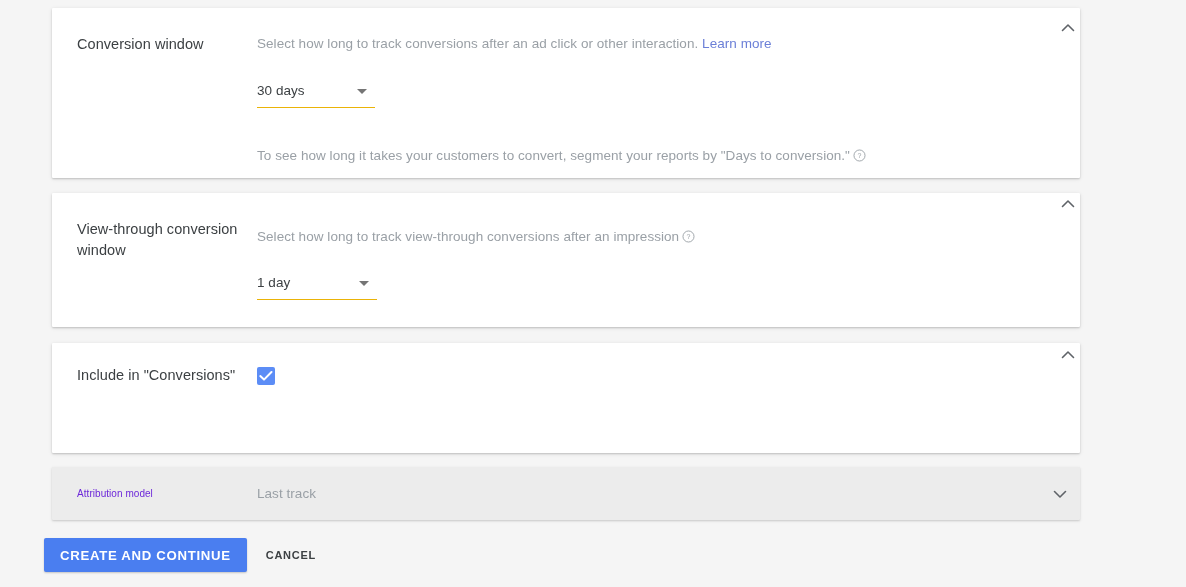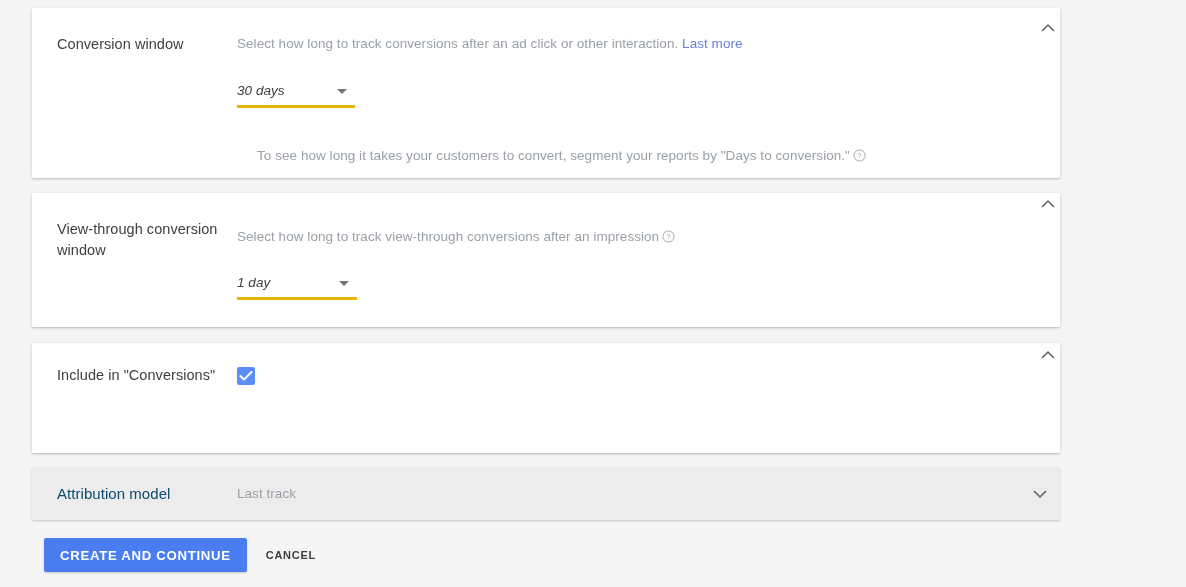"Conversion window" .card { left: 32px -> 52px }
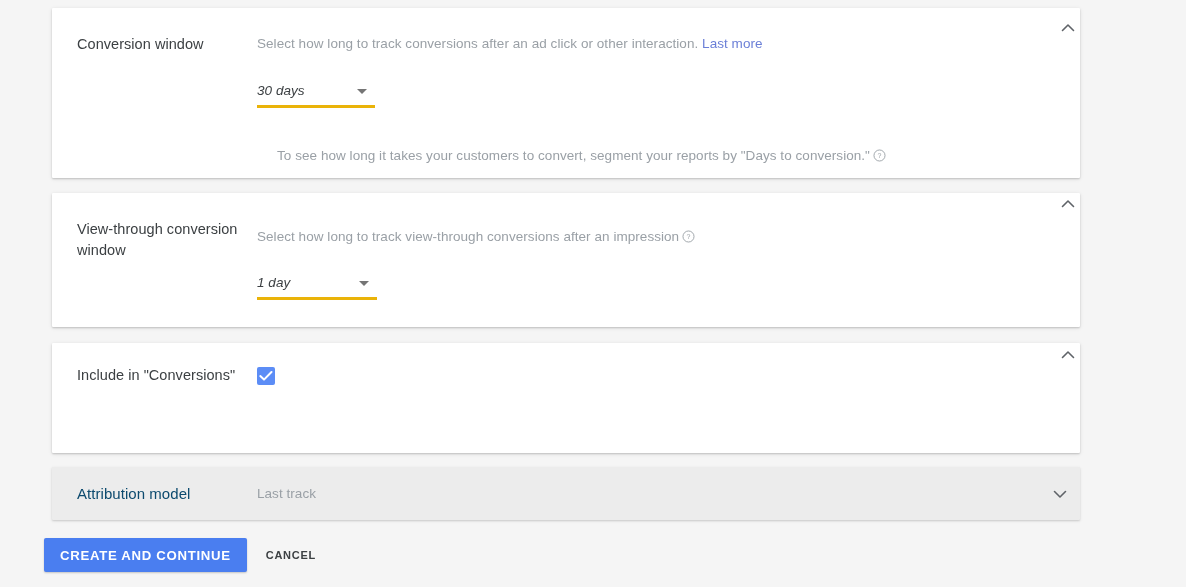"Last more" a { text: Last -> Learn }
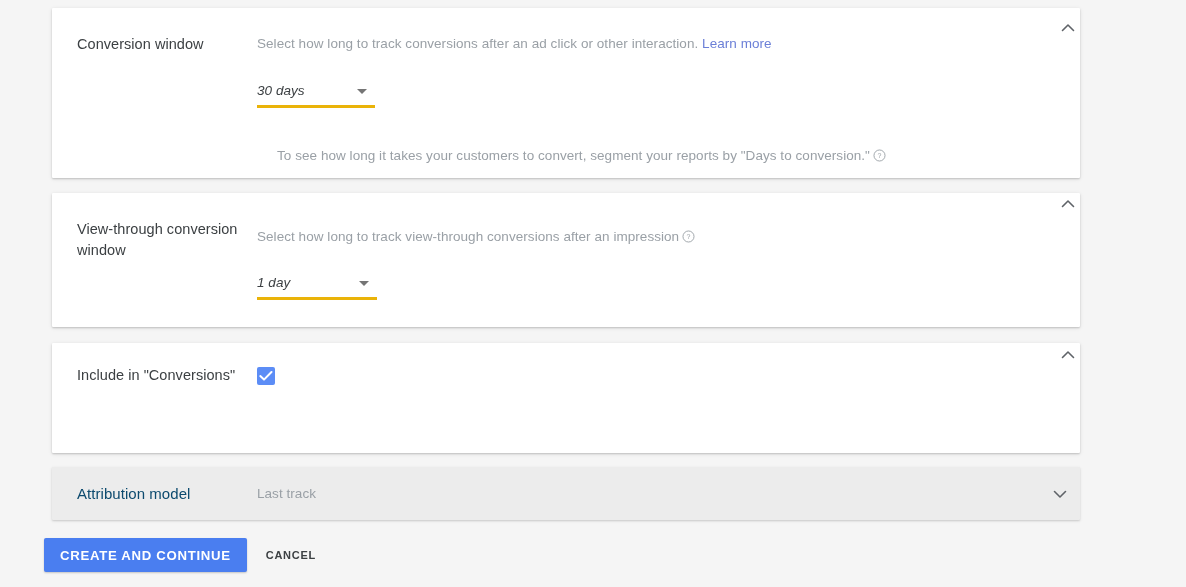"30 days" .select { border-bottom: 3px solid #eab308 -> 1px solid #eab308; font-style: italic -> none }
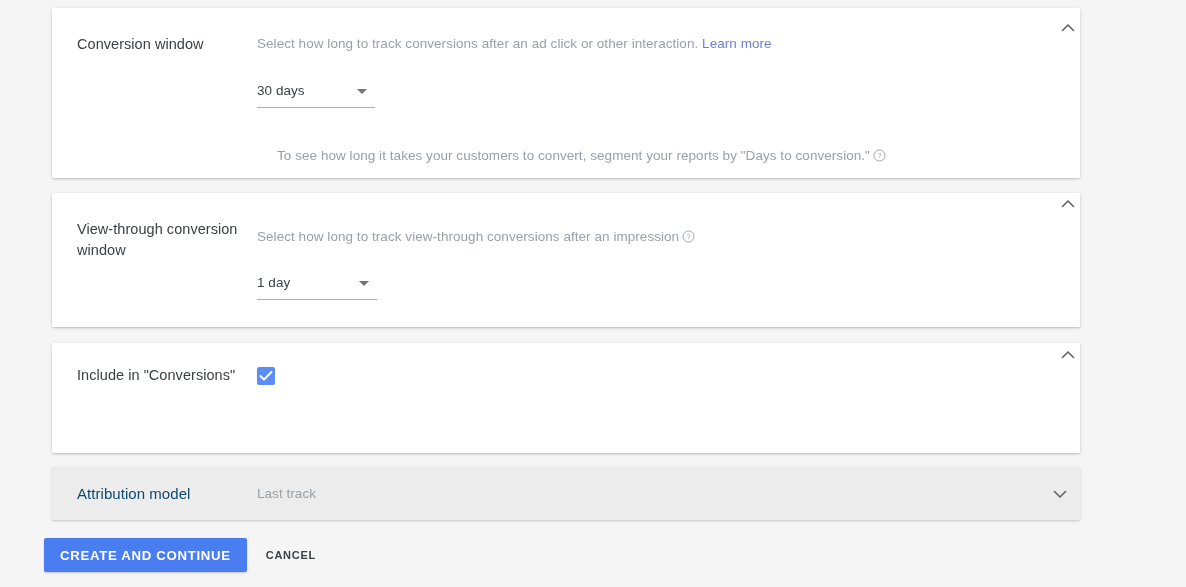"To see how long it" div.desc { margin-left: 20px -> none }
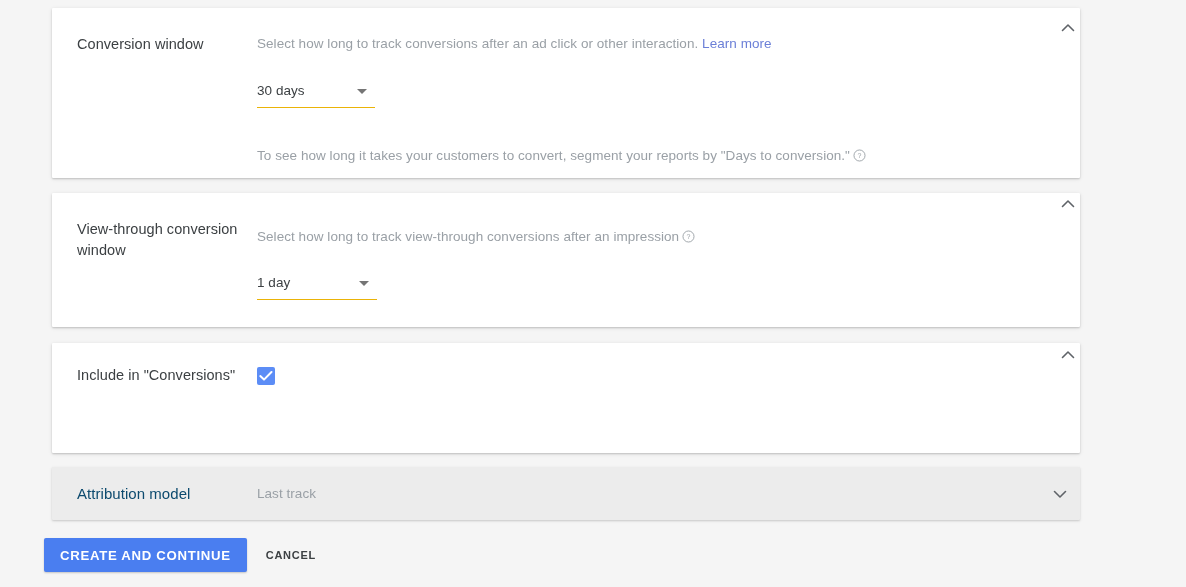"Attribution model" .collapsed-title { color: #0c4a6e -> #6d28d9; font-size: 15px -> 10px }
